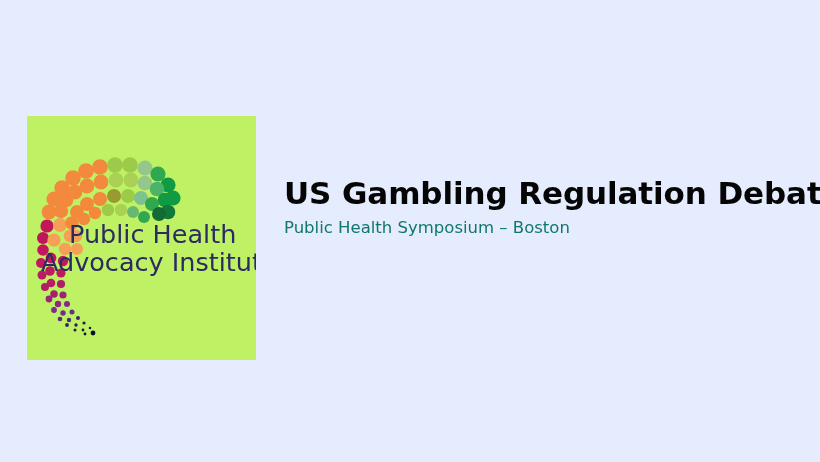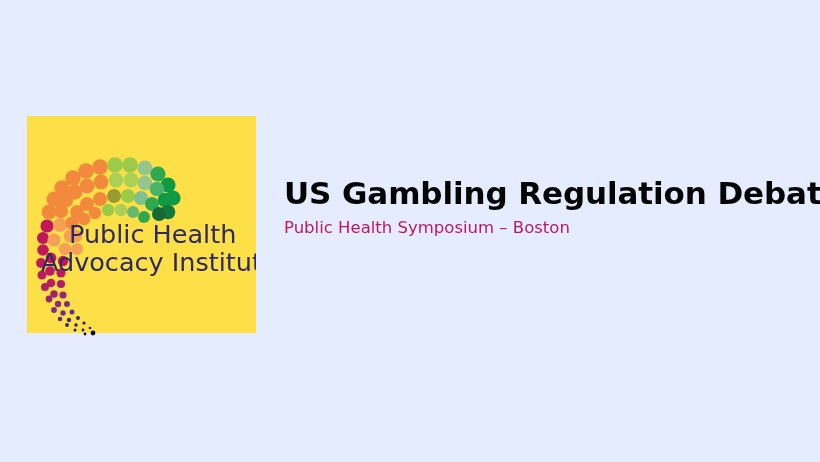"Public Health" #logo-card { background: #fde047 -> #bef264; height: 217px -> 244px }
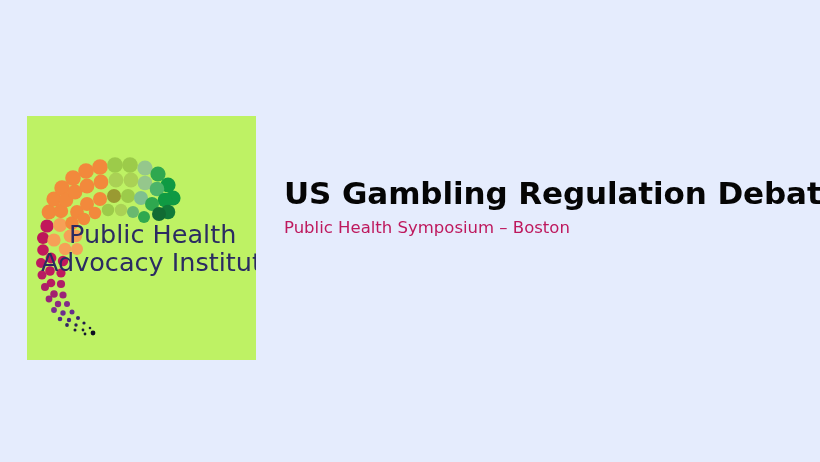"Public Health Symposium – Boston" #slide-subtitle { color: #be185d -> #0f766e }
